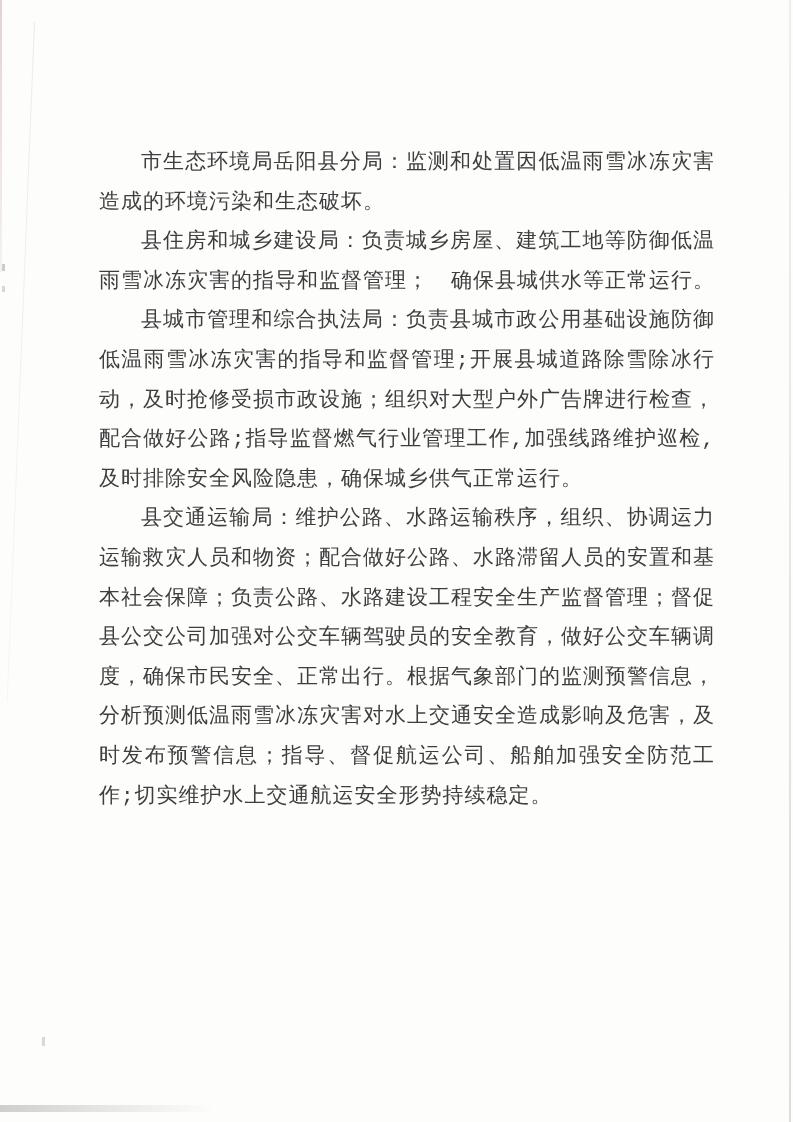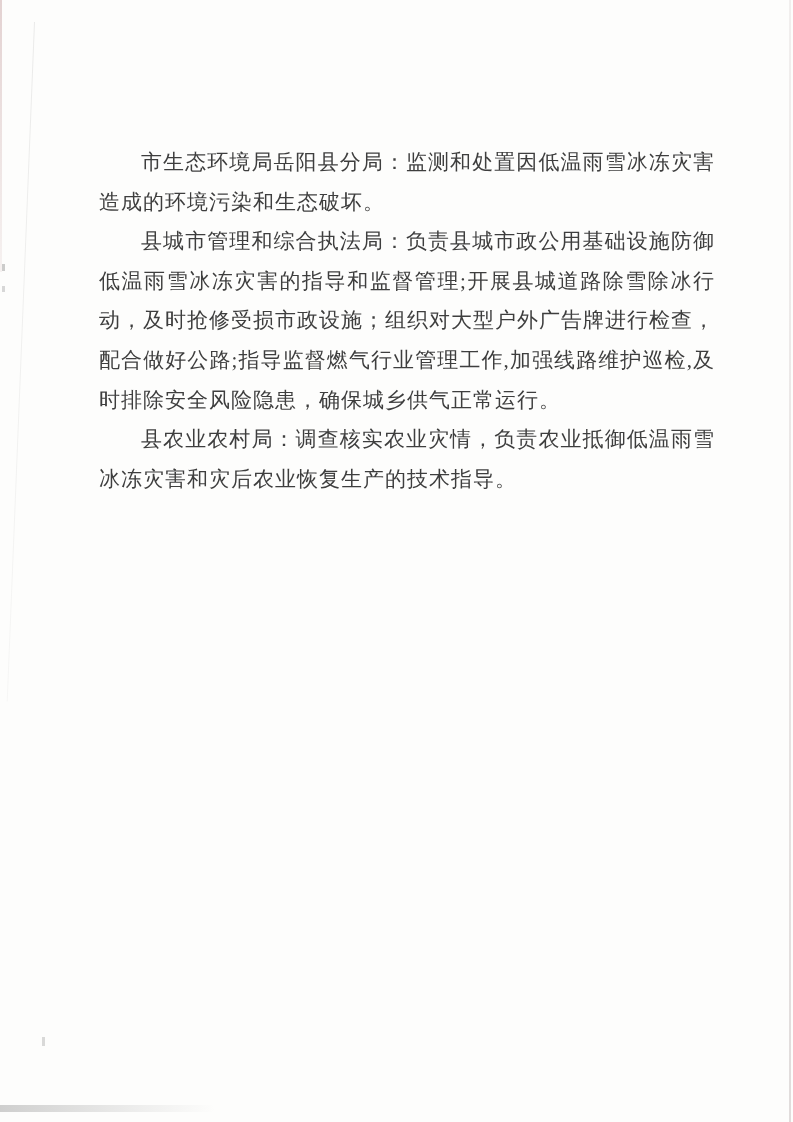"市生态环境局岳阳县分局：监测和处置因低温雨雪冰冻灾害造成的环境污染和生态破坏。" .text-block { font-family: none -> Liberation Mono, monospace }
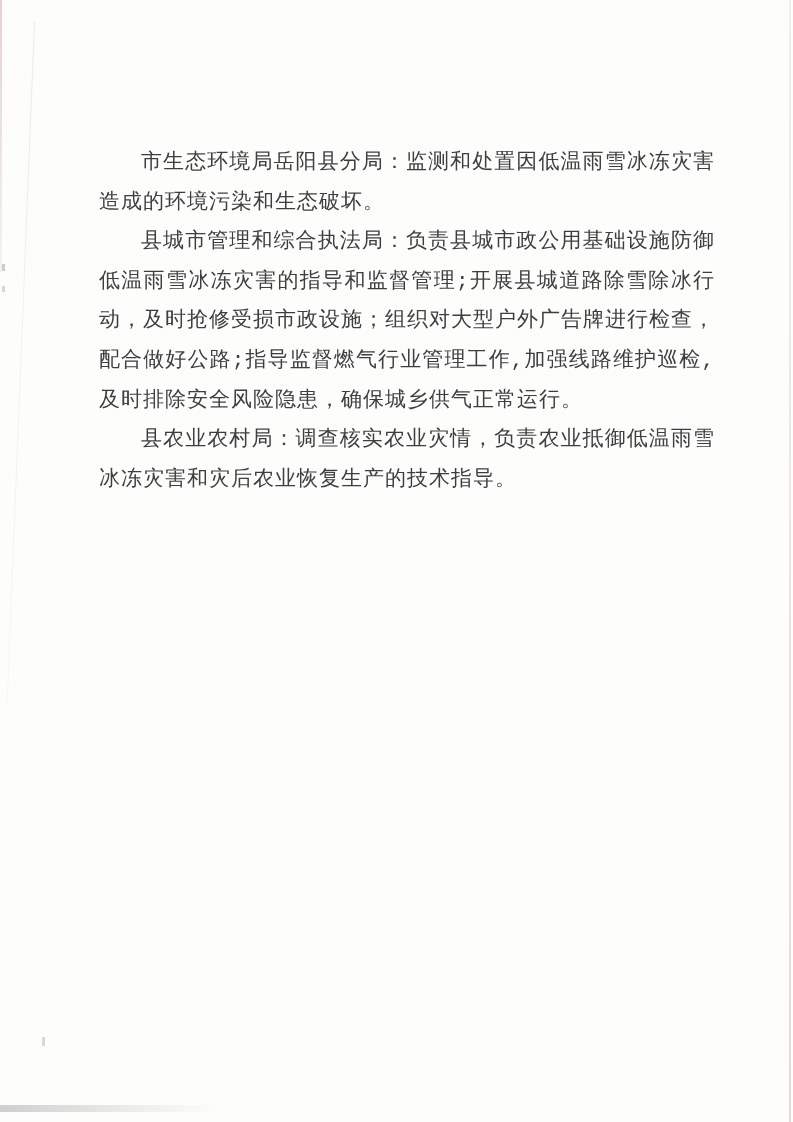"县住房和城乡建设局：负责城乡房屋、建筑工地等防御低温雨雪冰冻灾害的指导和监督管理" p { html: none -> <p>县住房和城乡建设局：负责城乡房屋、建筑工地等防御低温雨雪冰冻灾害的指导和监督管理； 确保县城供水等正常运行。</p> }
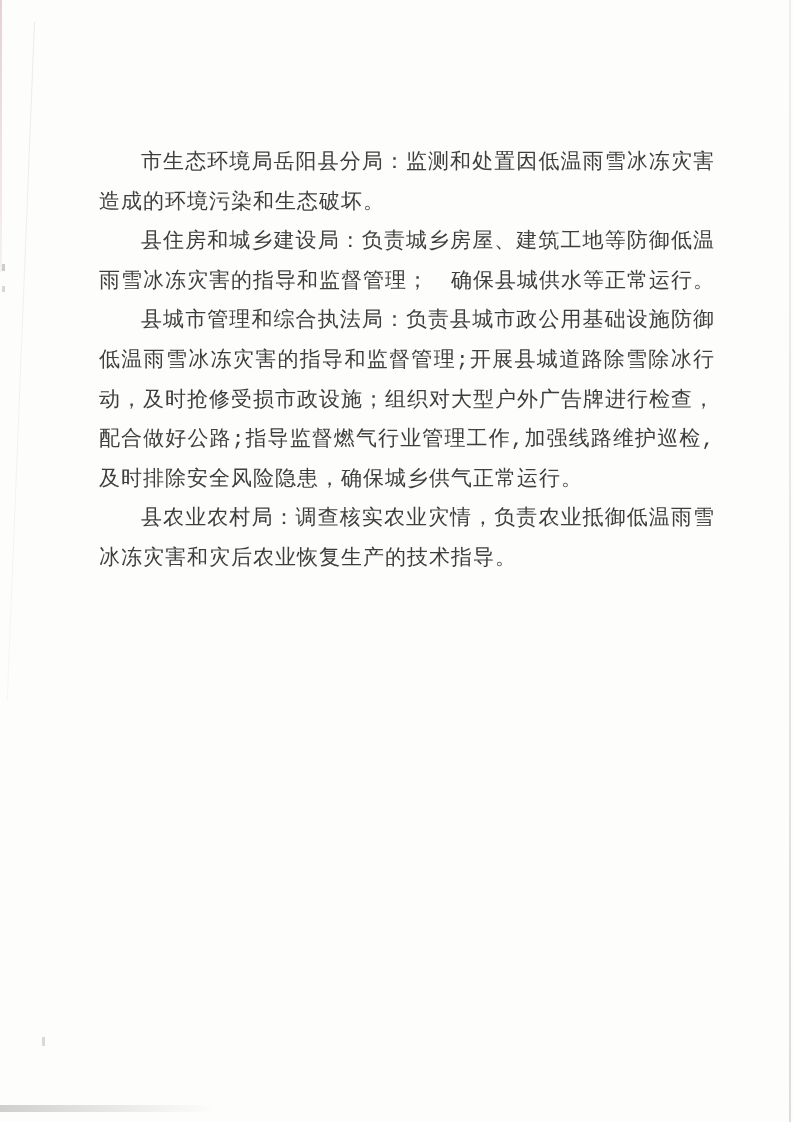"县交通运输局：维护公路、水路运输秩序，组织、协调运力运输救灾人员和物资；配合做好" p { html: none -> <p>县交通运输局：维护公路、水路运输秩序，组织、协调运力运输救灾人员和物资；配合做好公路、水路滞留人员的安置和基本社会保障；负责公路、水路建设工程安全生产监督管理；督促县公交公司加强对公交车辆驾驶员的安全教育，做好公交车辆调度，确保市民安全、正常出行。根据气象部门的监测预警信息，分析预测低温雨雪冰冻灾害对水上交通安全造成影响及危害，及时发布预警信息；指导、督促航运公司、船舶加强安全防范工作;切实维护水上交通航运安全形势持续稳定。</p> }
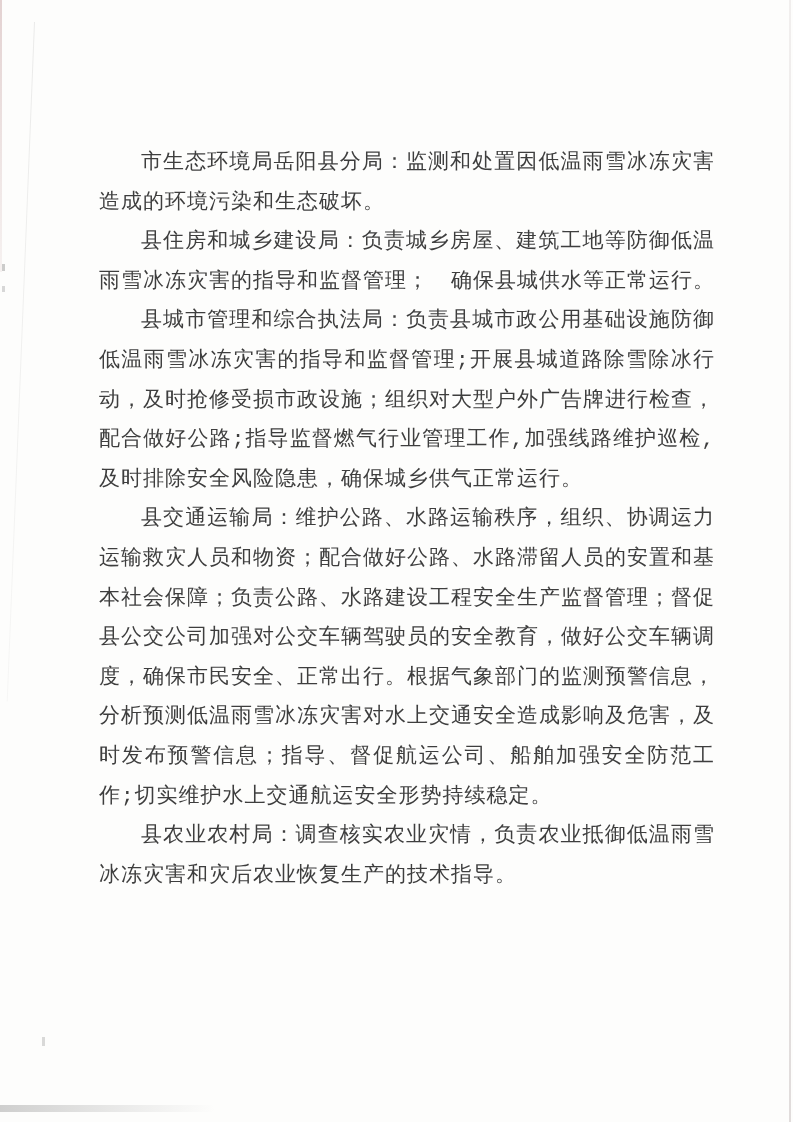"县农业农村局：调查核实农业灾情，负责农业抵御低温雨雪冰冻灾害和灾后农业恢复生产的" p { html: <p>县农业农村局：调查核实农业灾情，负责农业抵御低温雨雪冰冻灾害和灾后农业恢复生产的技术指导。</p> -> none }
